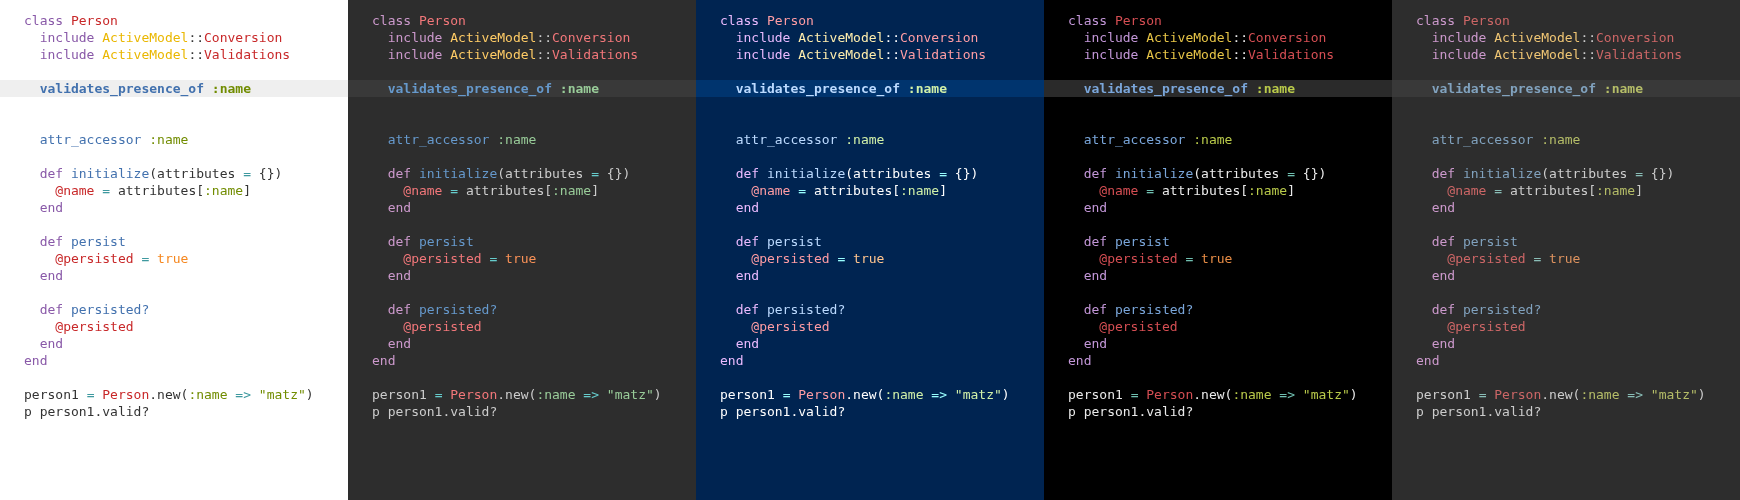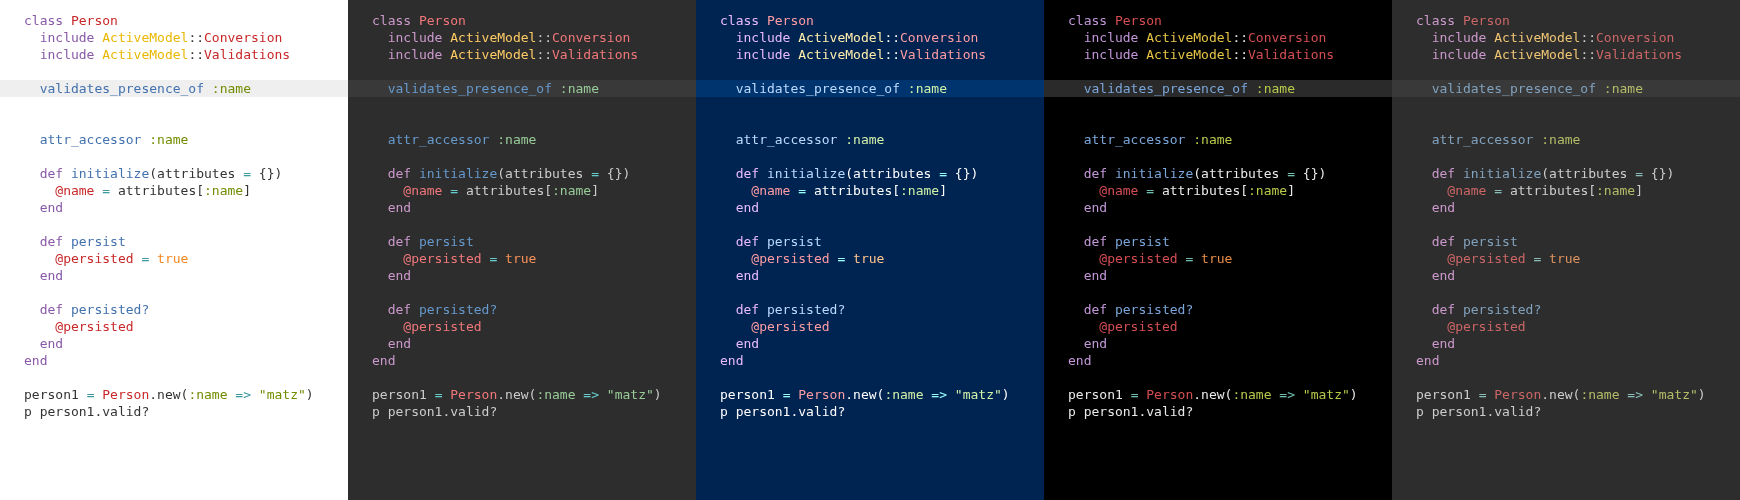"validates_presence_of :name" .hl { font-weight: none -> bold }
